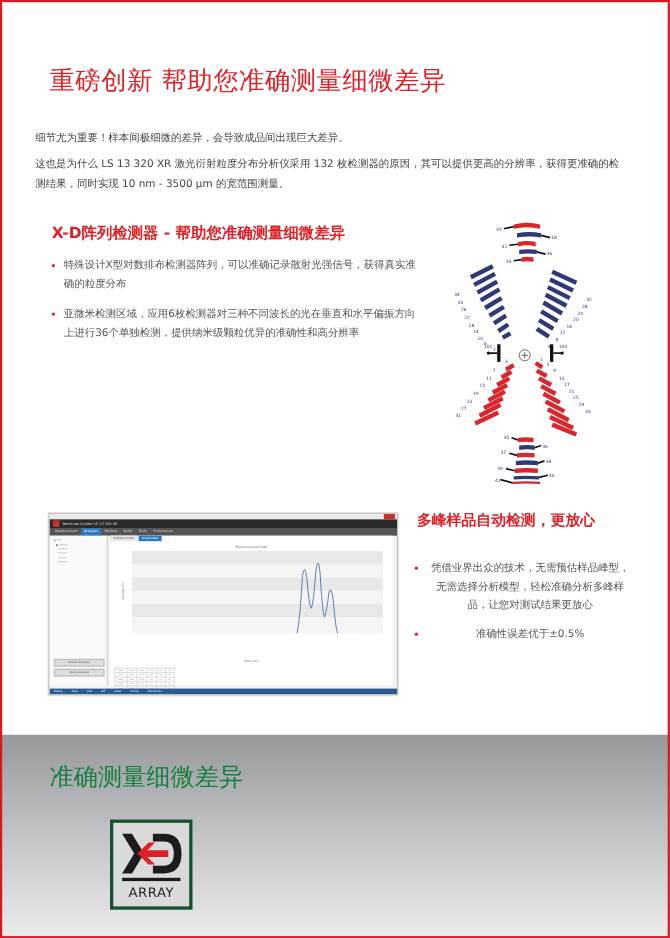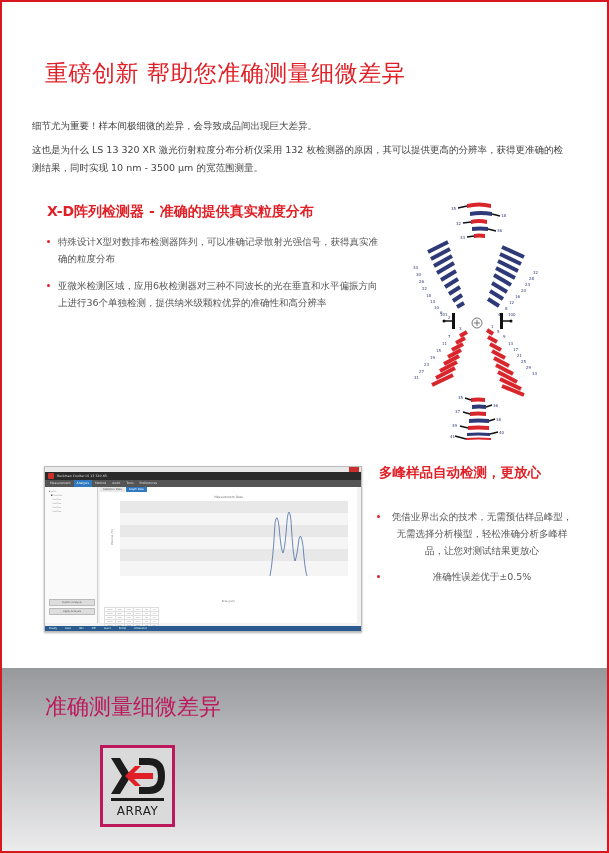"X-D阵列检测器 - 准确的提供真实粒度分布" h2.sec-title { text: 准确的提供真实粒度分布 -> 帮助您准确测量细微差异 }
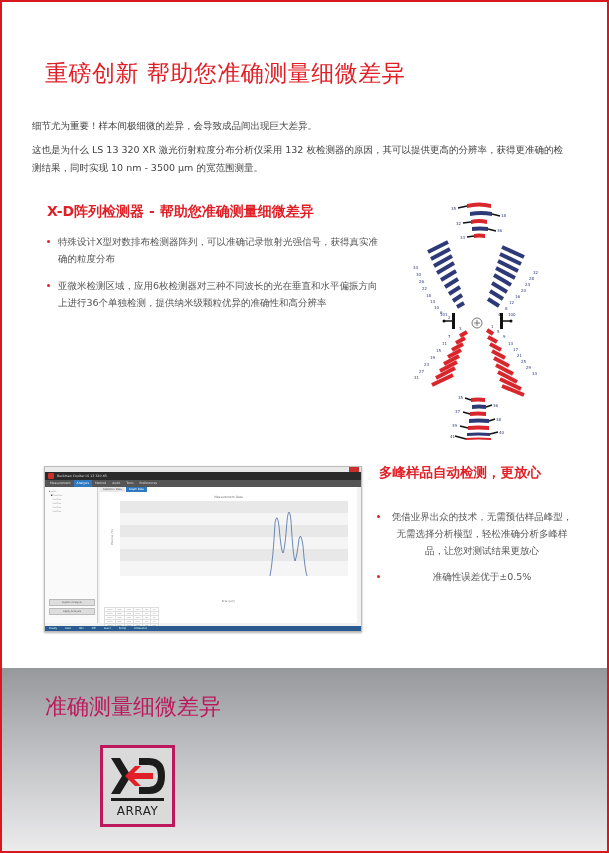"准确测量细微差异" .footer-title { color: #be185d -> #15803d }
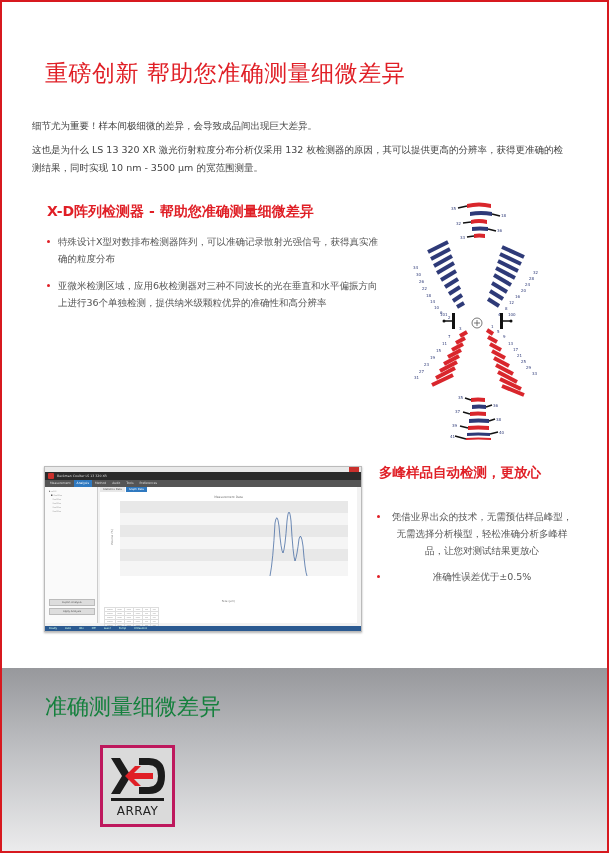"ARRAY" .xd-logo { border: 3px solid #be185d -> 3px solid #14532d }
